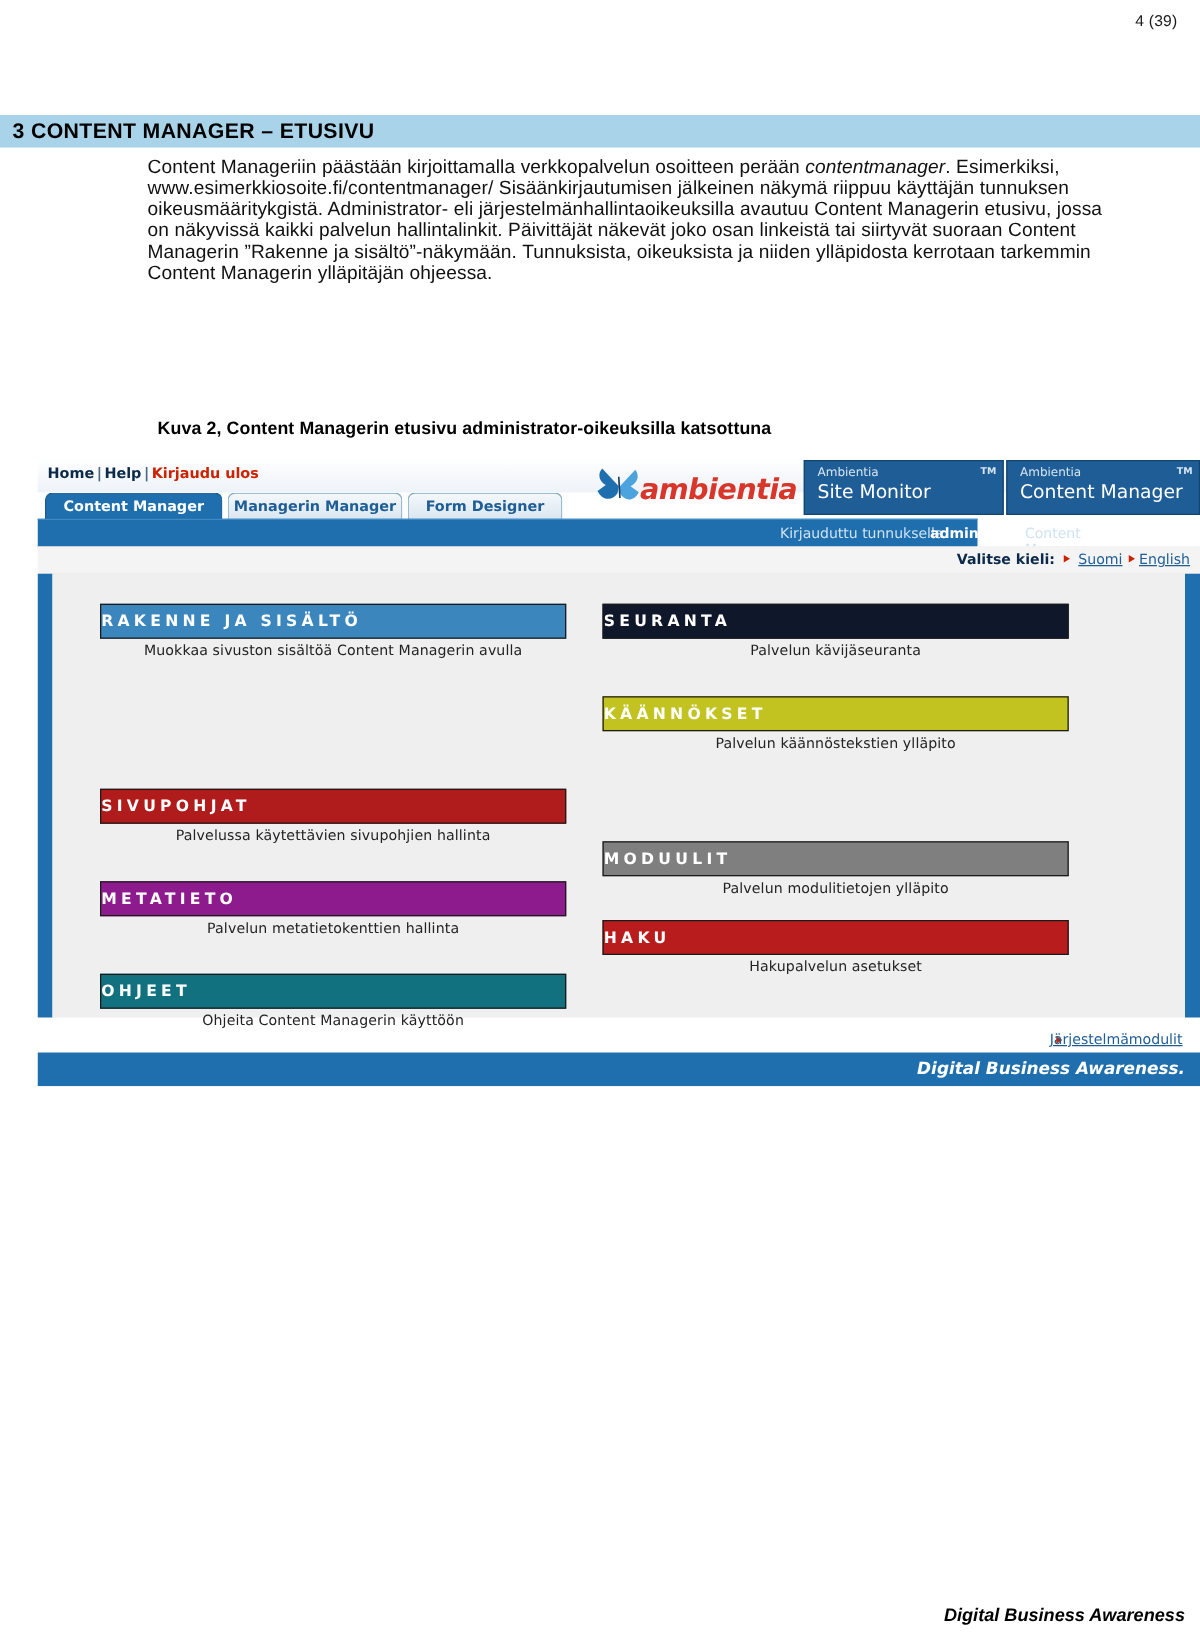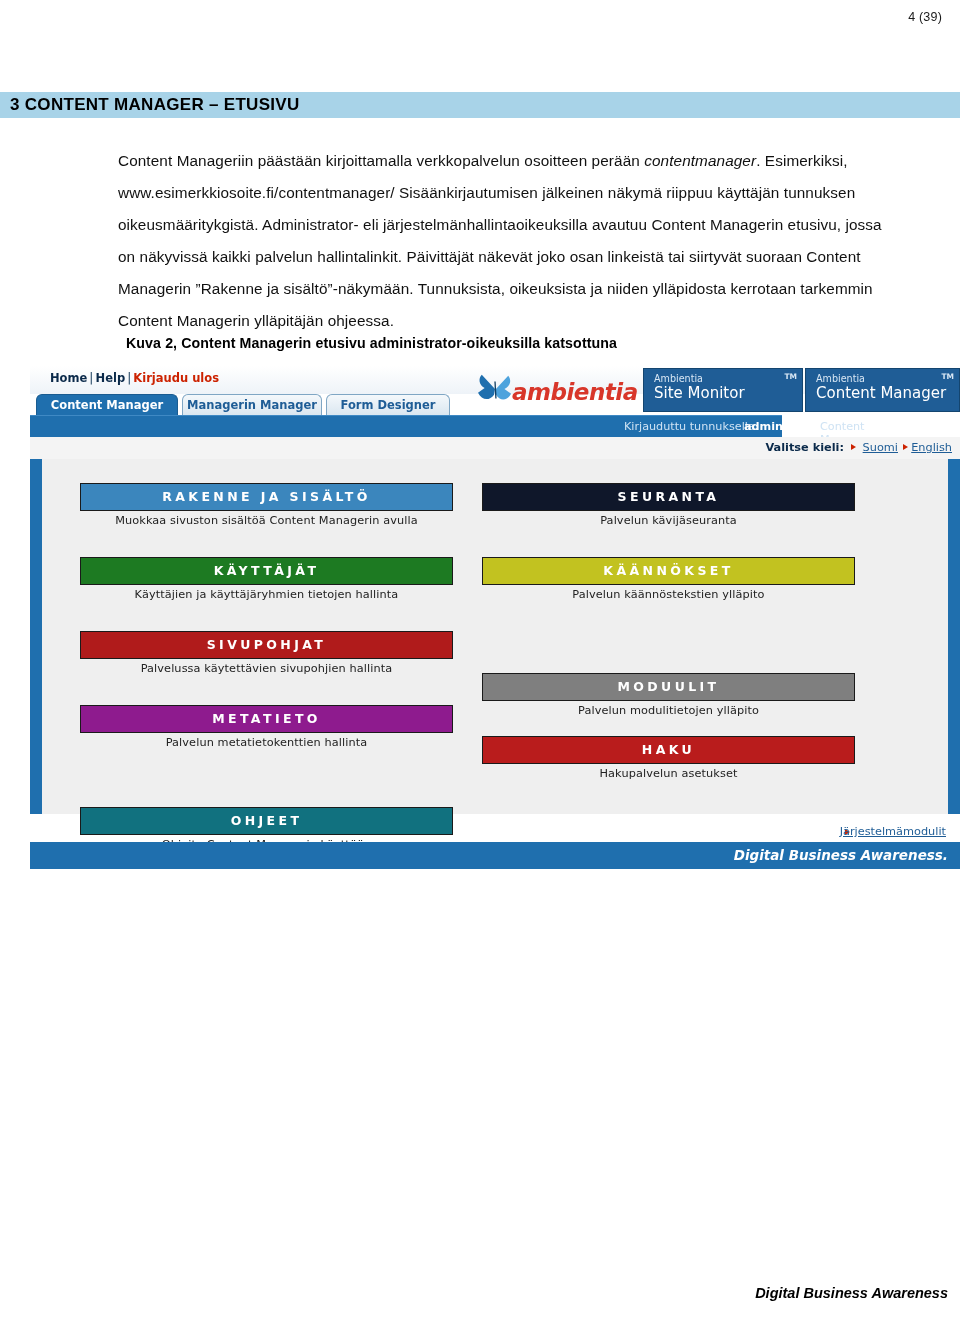"Content Manageriin päästään" .body-copy { line-height: 32px -> 17px; margin-top: 20px -> none }
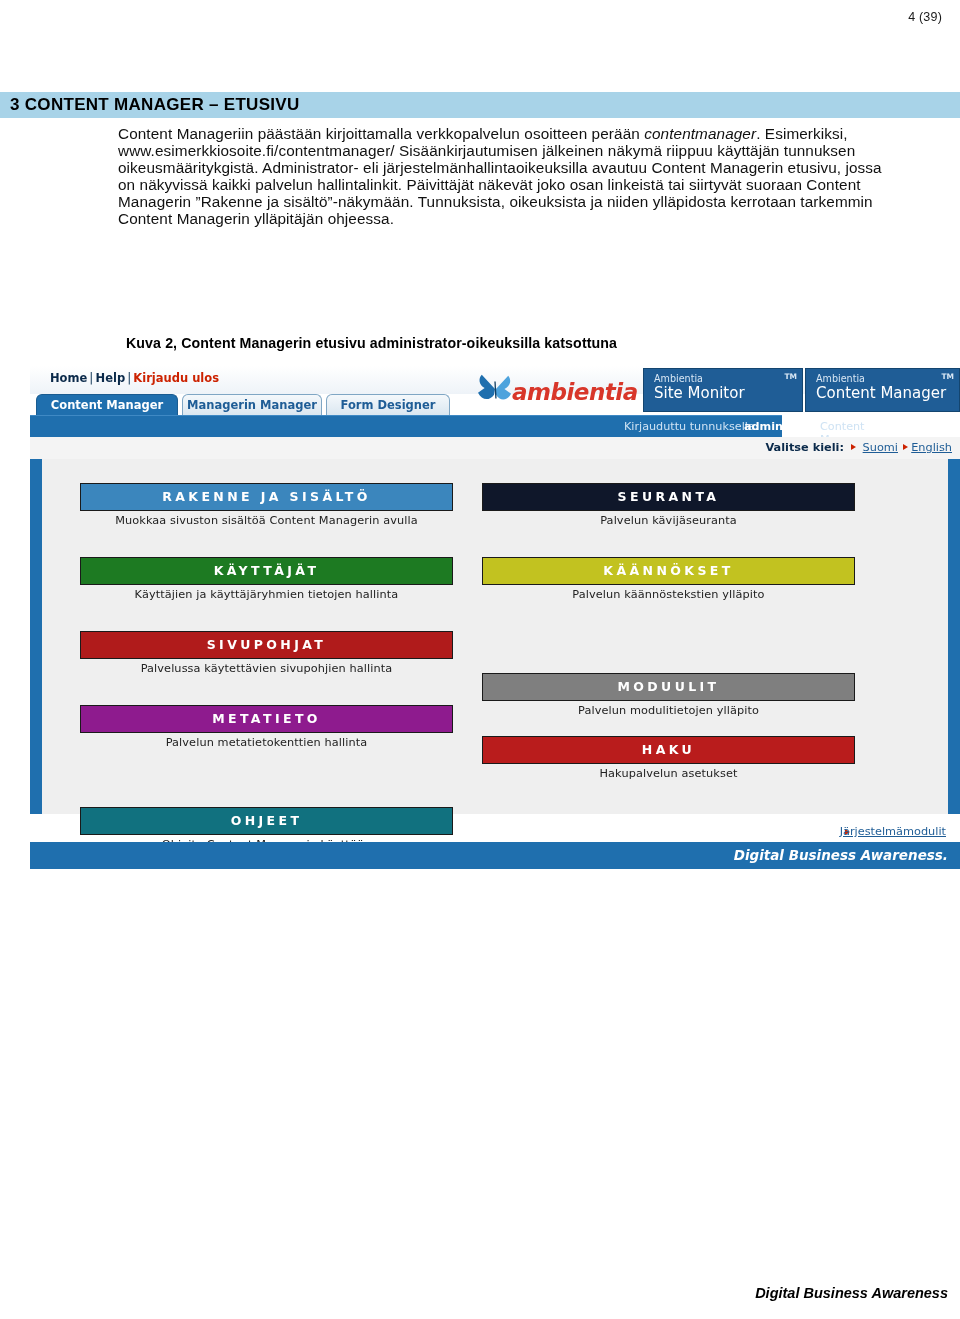"Home | Help | Kirjaudu" .util { left: 20px -> 8px }
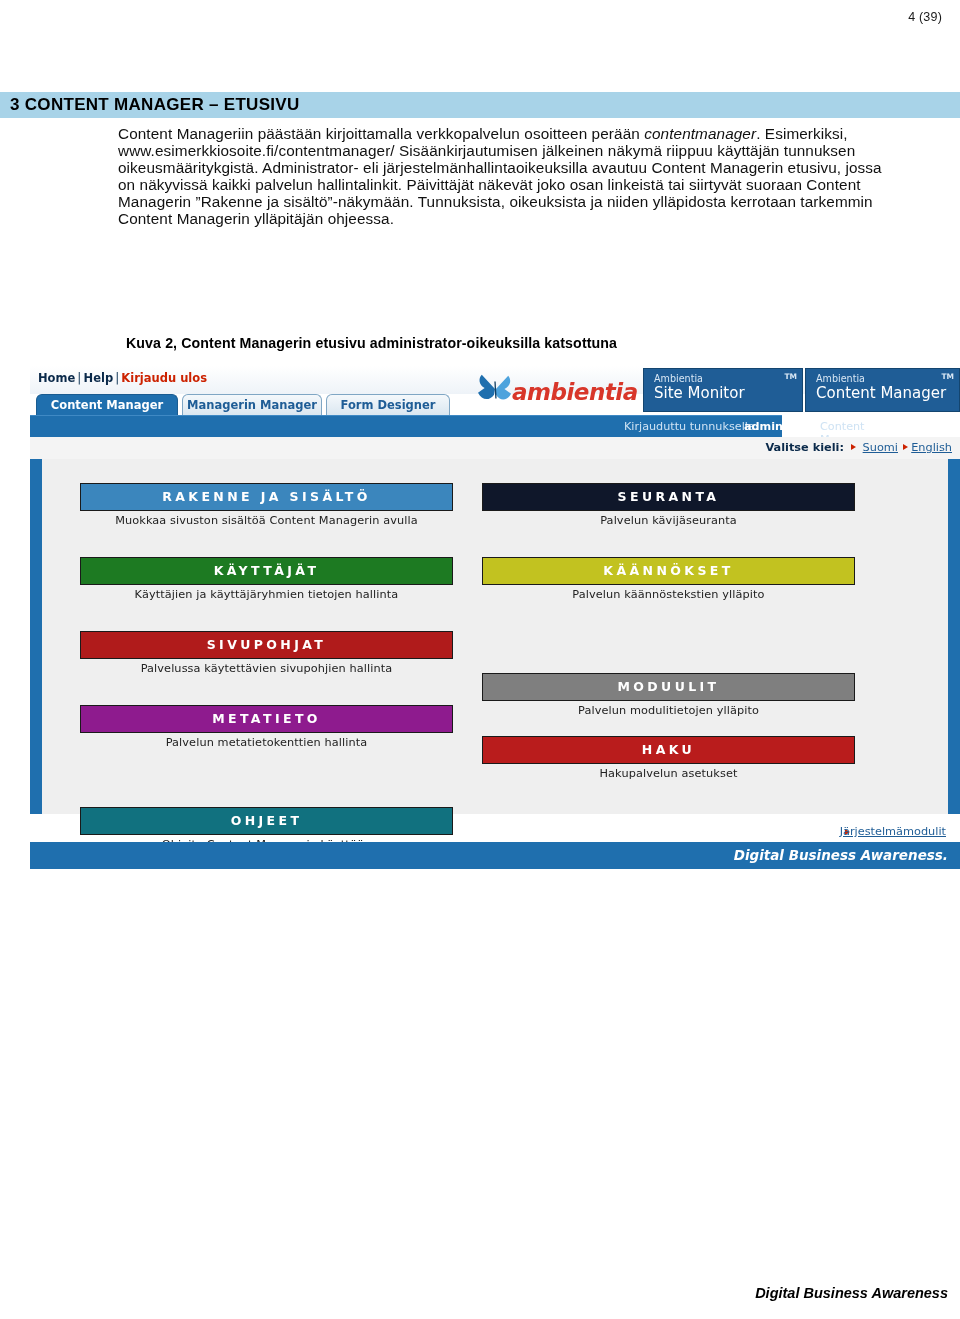"RAKENNE JA SISÄLTÖ" .tile .bar { text-align: center -> none }
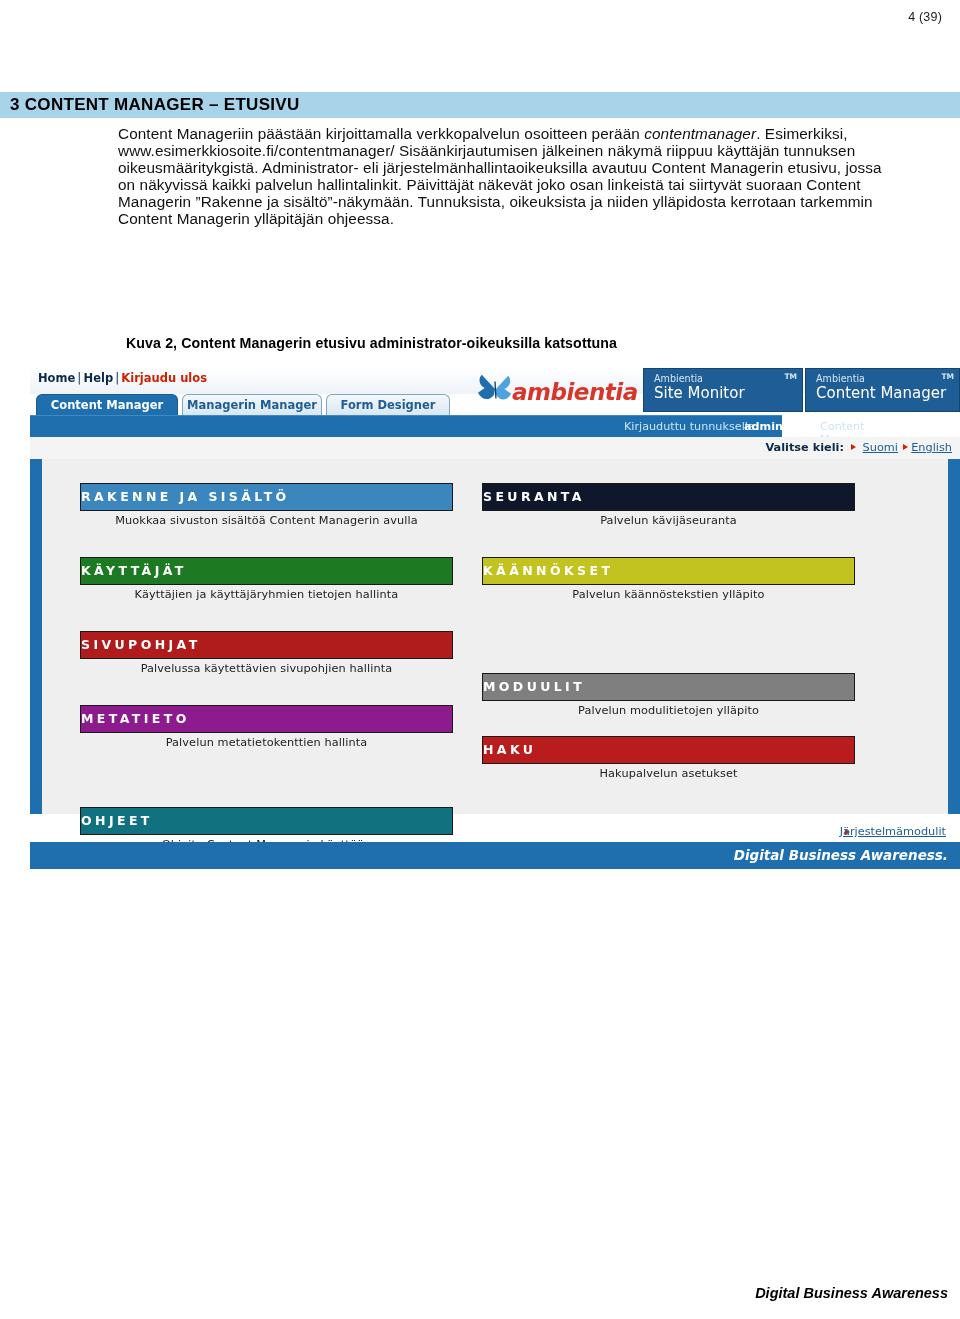"KÄYTTÄJÄT" div.tile { html: <div> <div>KÄYTTÄJÄT</div> <div>Käyttäjien ja käyttäjäryhmien tietojen hallinta</div> </div> -> none }
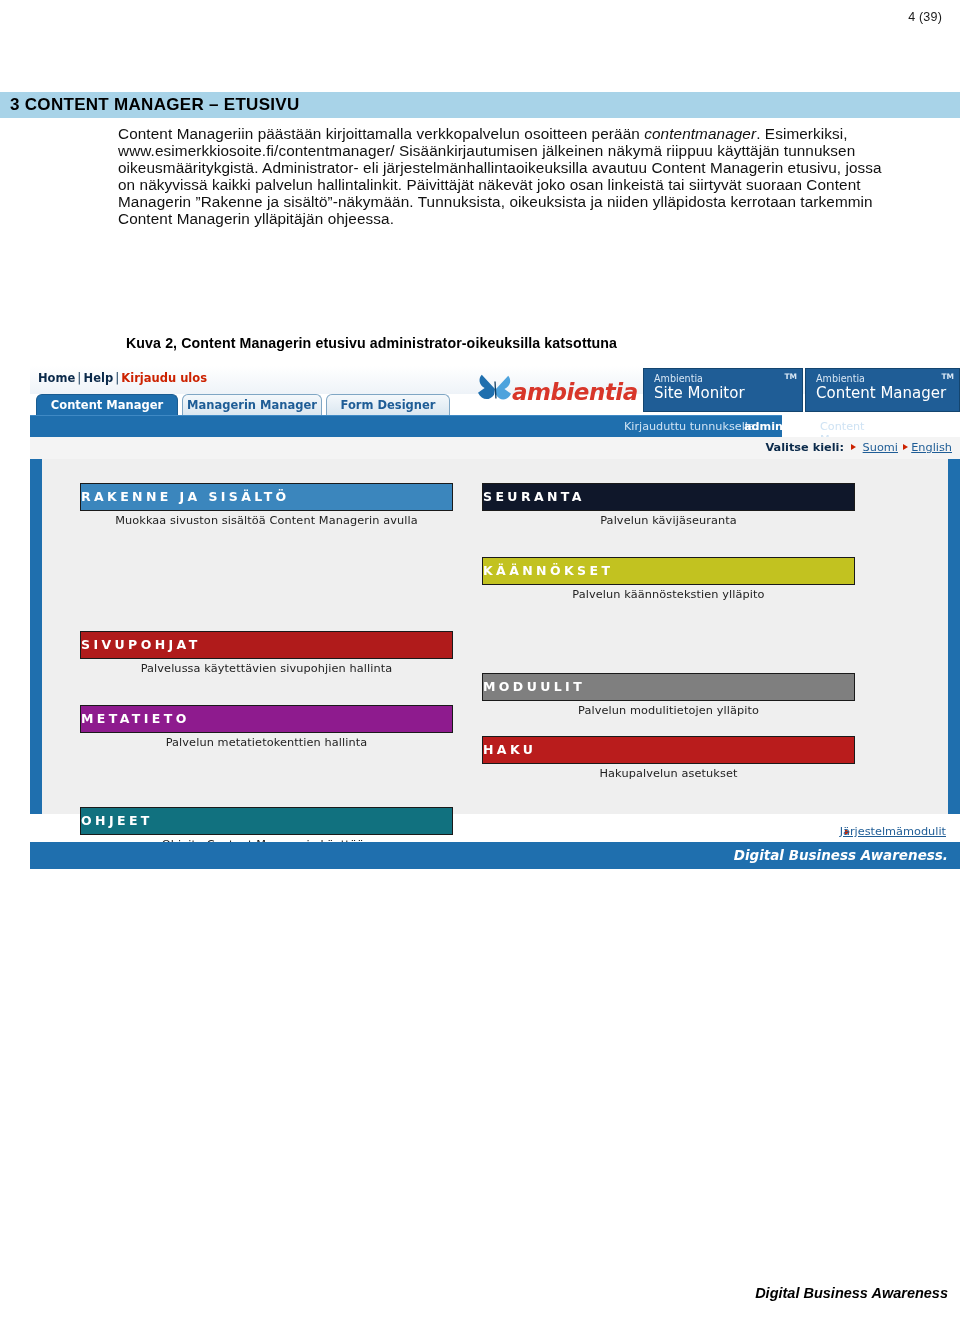"OHJEET" div.bar { margin-top: 28px -> none }
